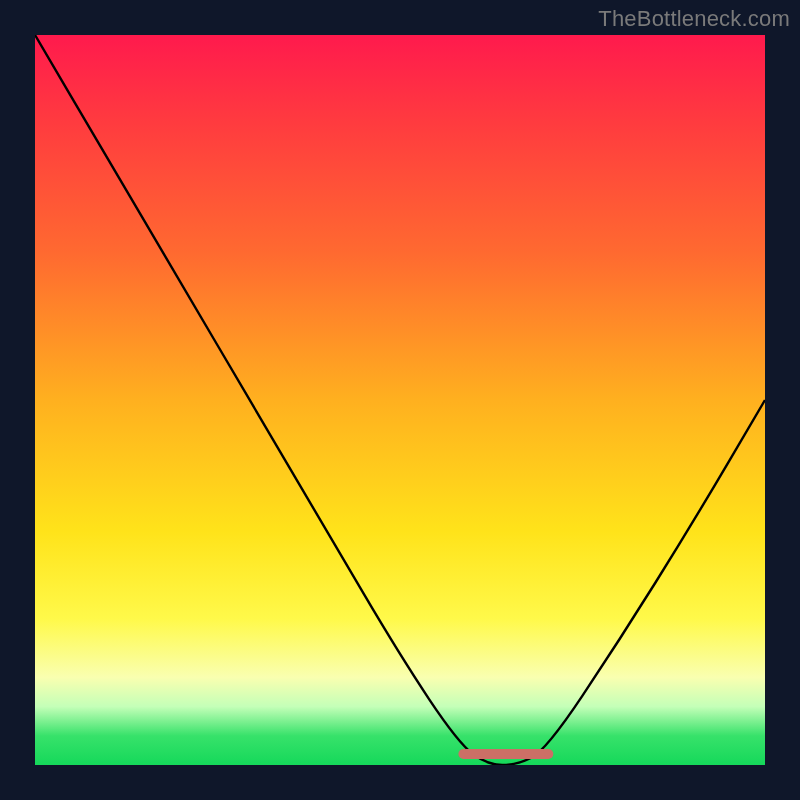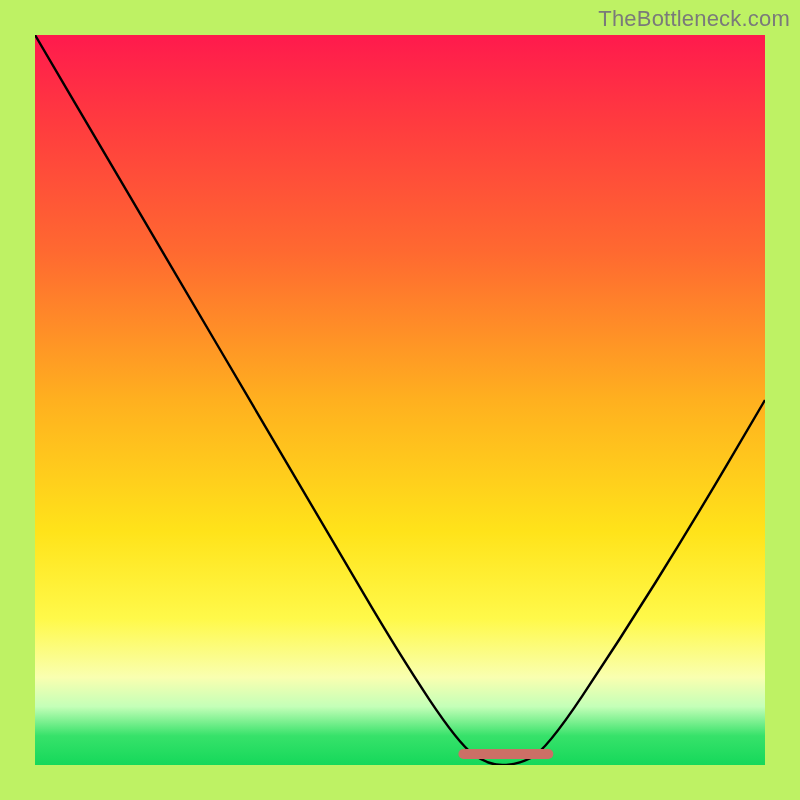"TheBottleneck.com" .frame { background: #bef264 -> #0f172a }
